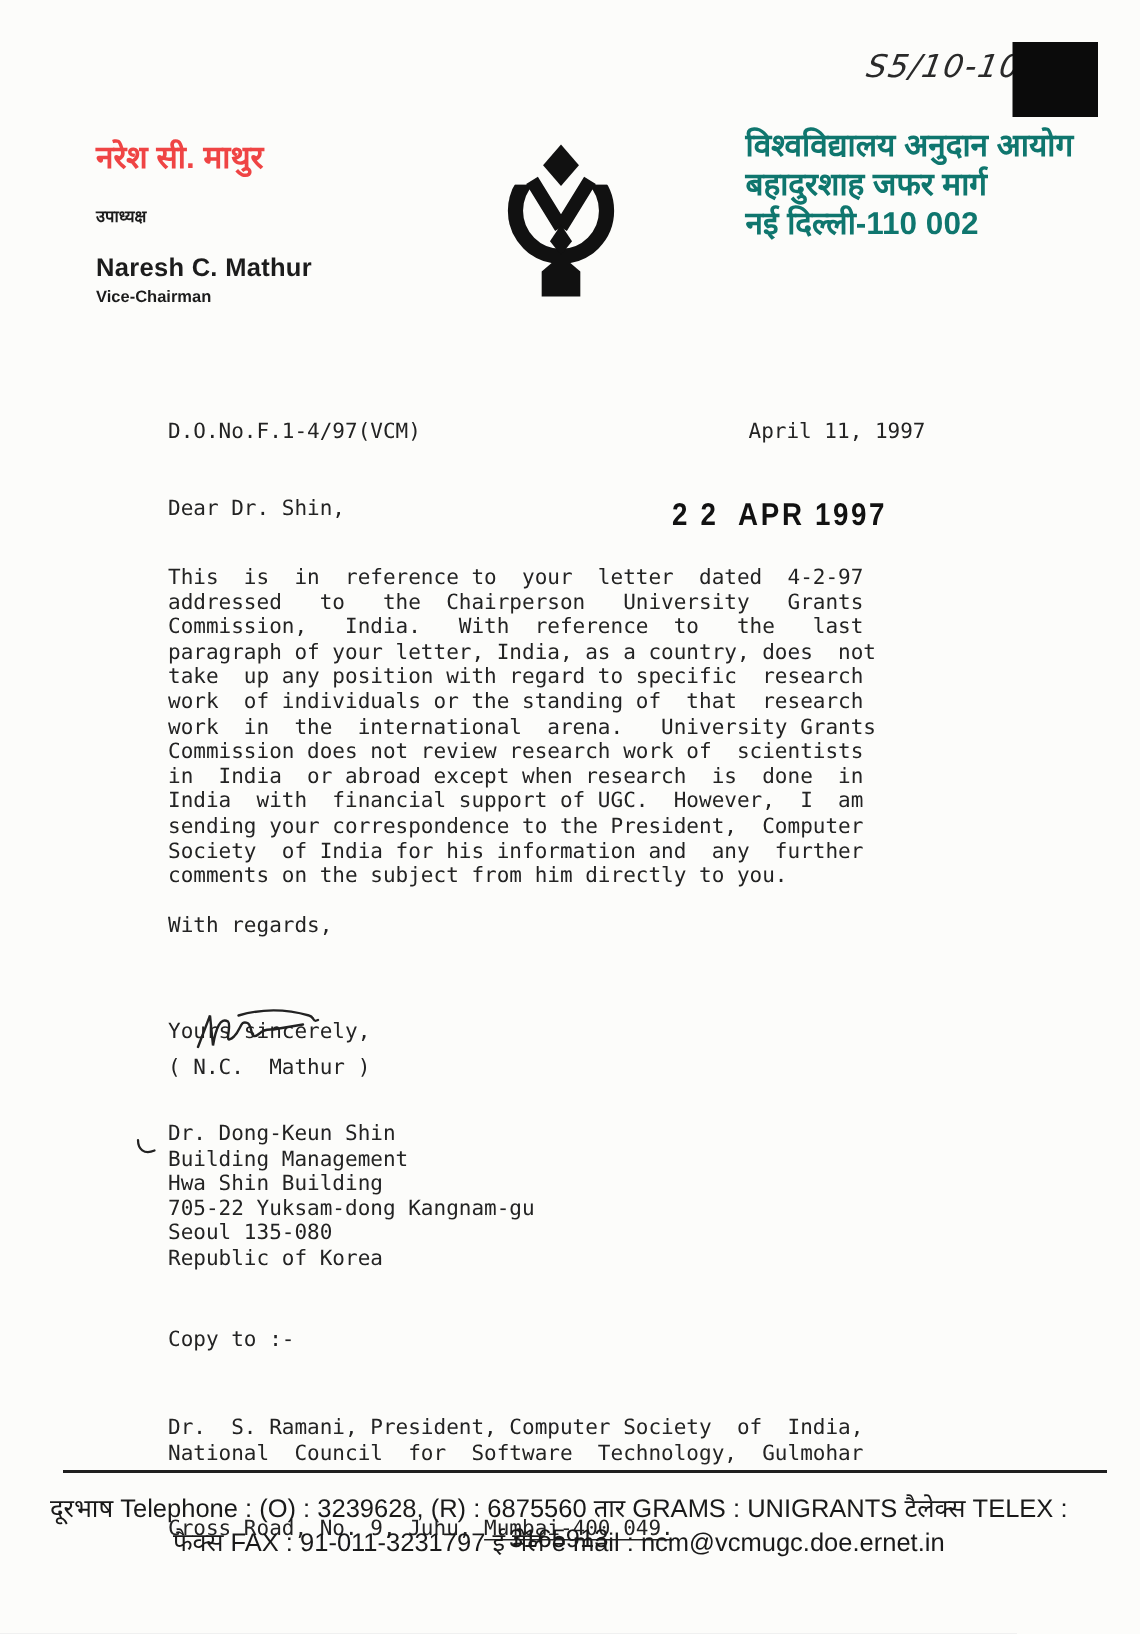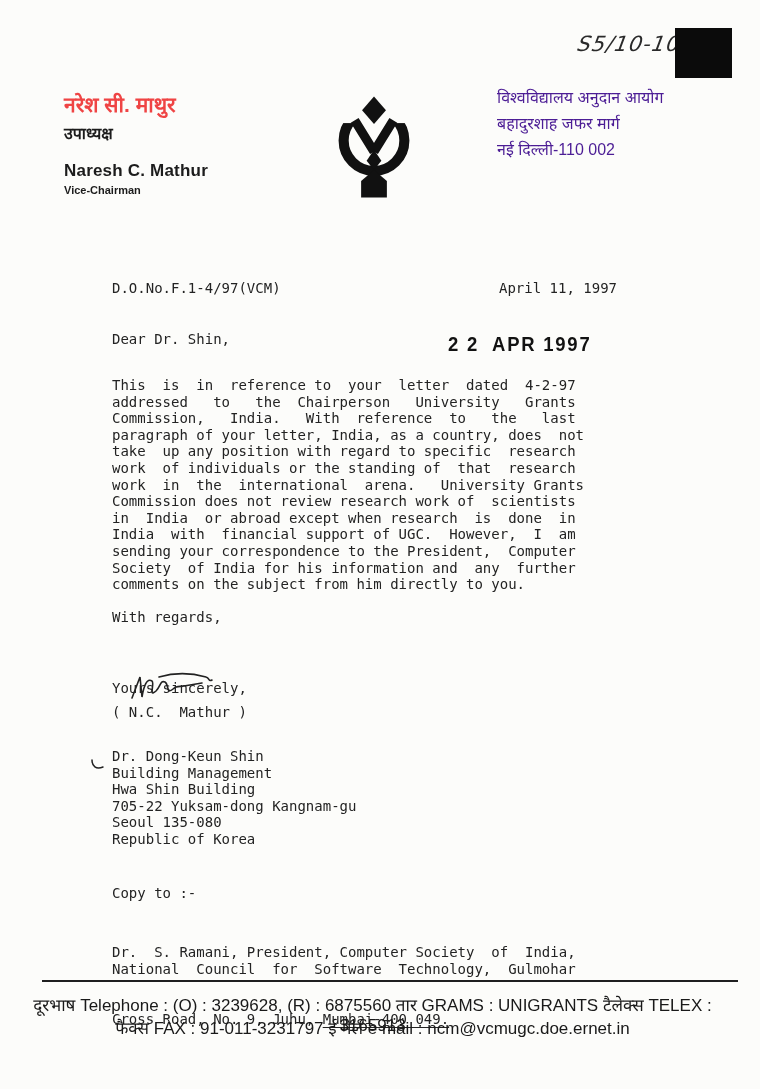"विश्वविद्यालय अनुदान आयोग" .hdr-right .hindi { color: #4c1d95 -> #0f766e; font-size: 16px -> 21px; font-weight: normal -> bold }
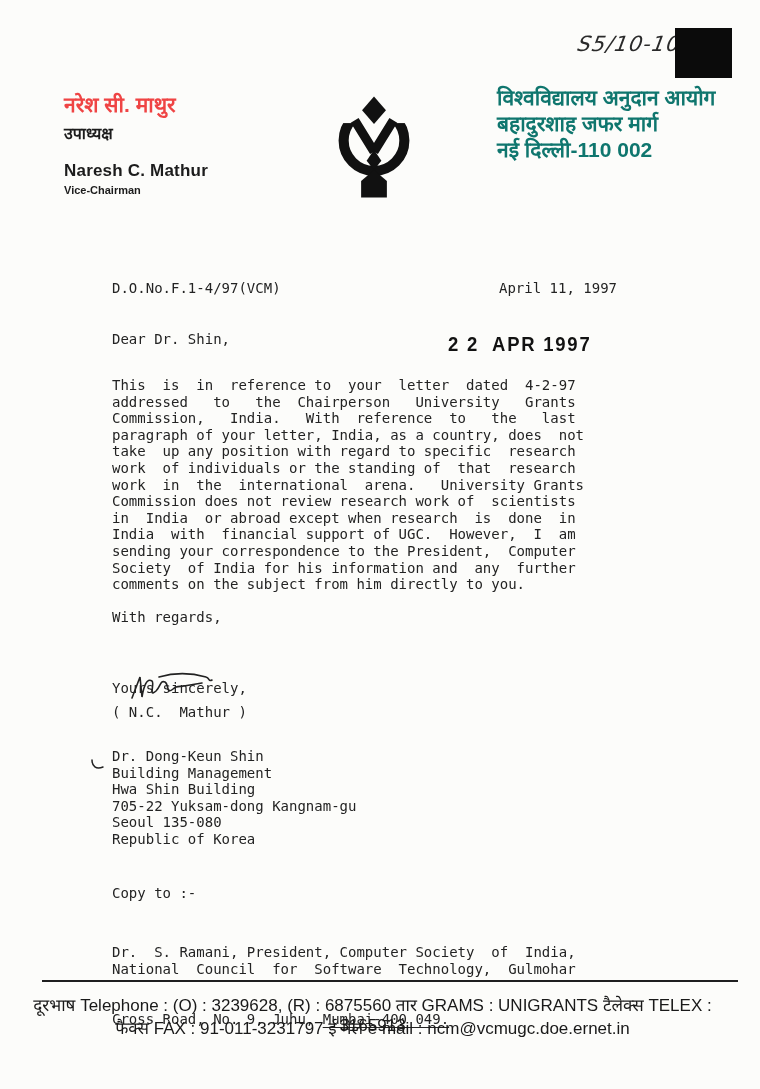"उपाध्यक्ष" .hdr-left .hindi-title { font-size: 16px -> 11px; margin-top: 4px -> 18px }
